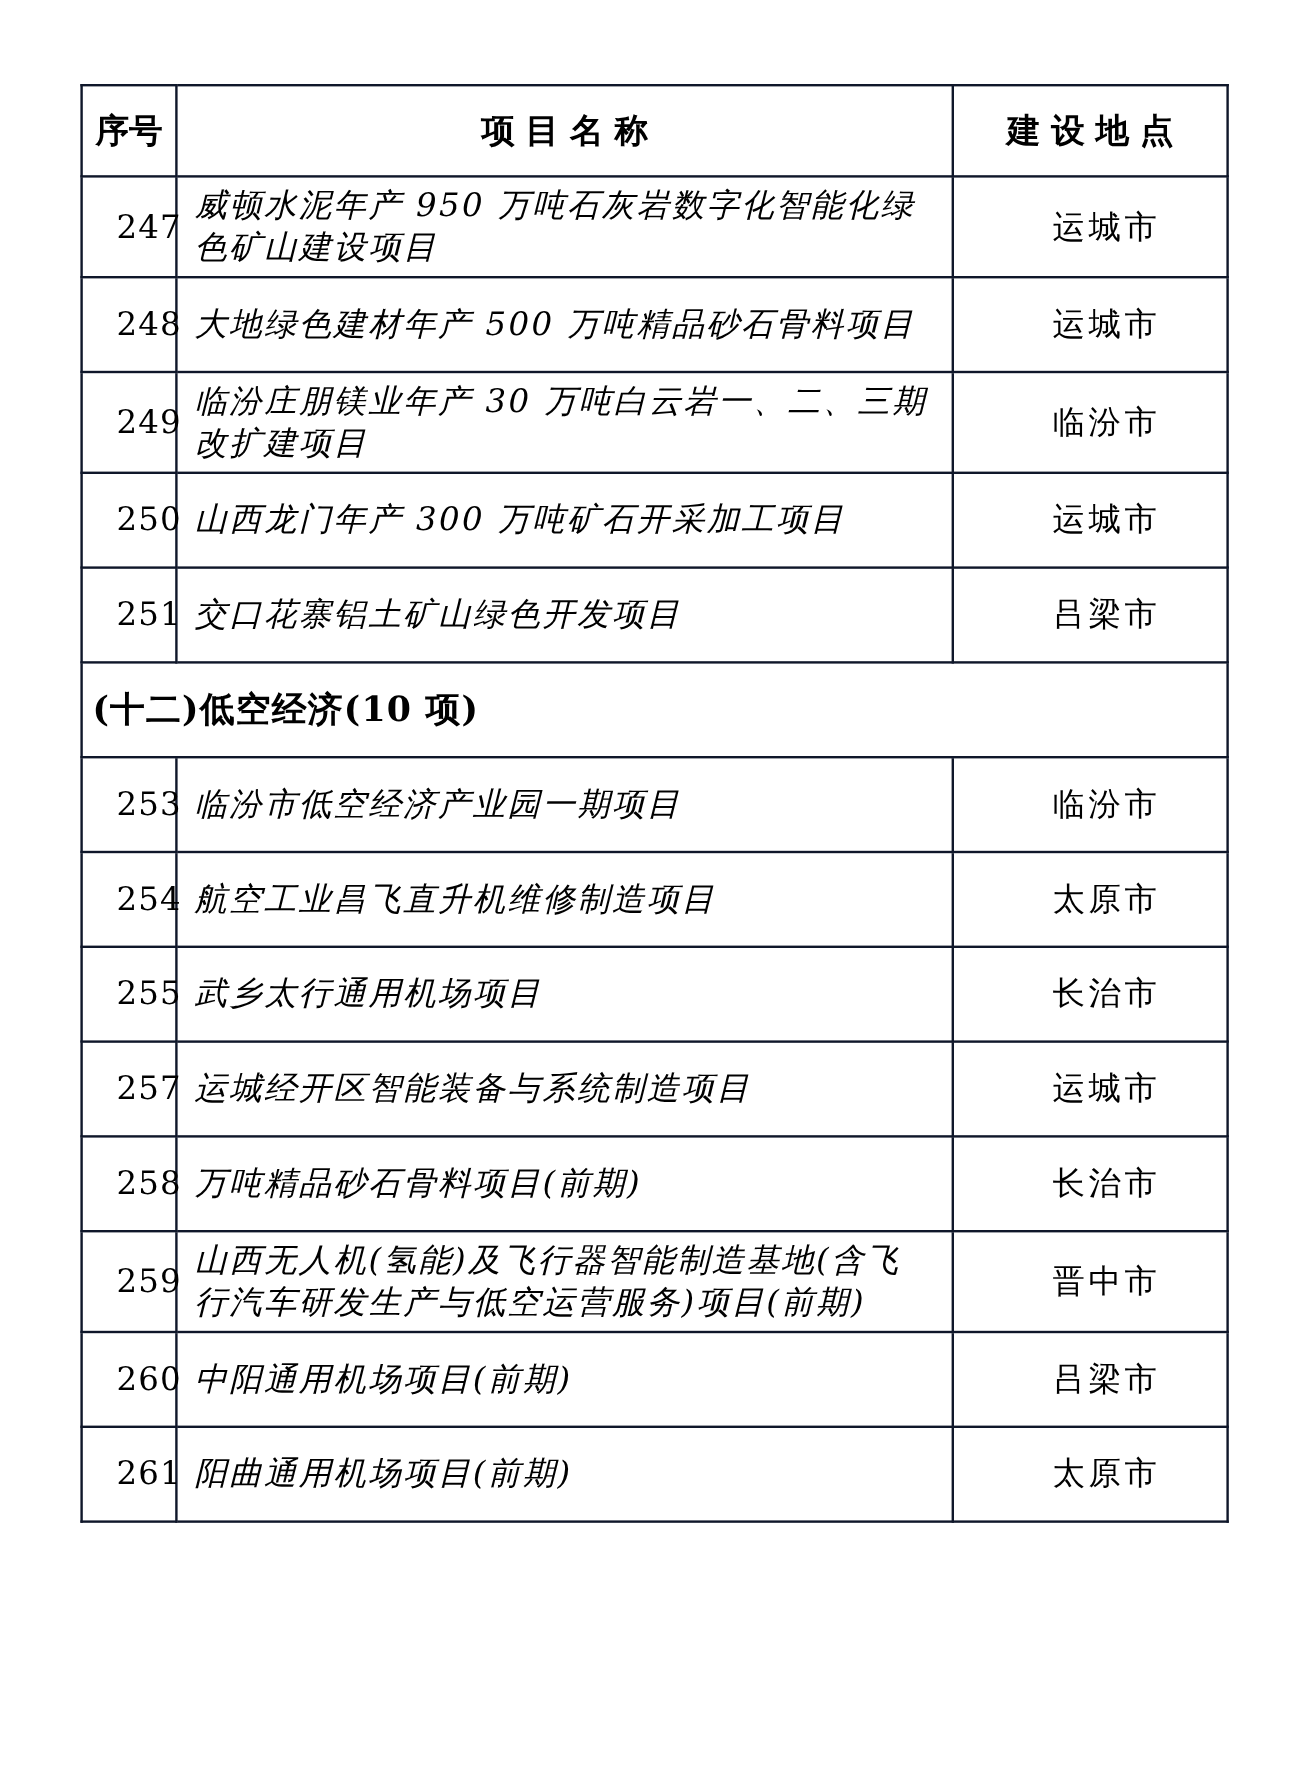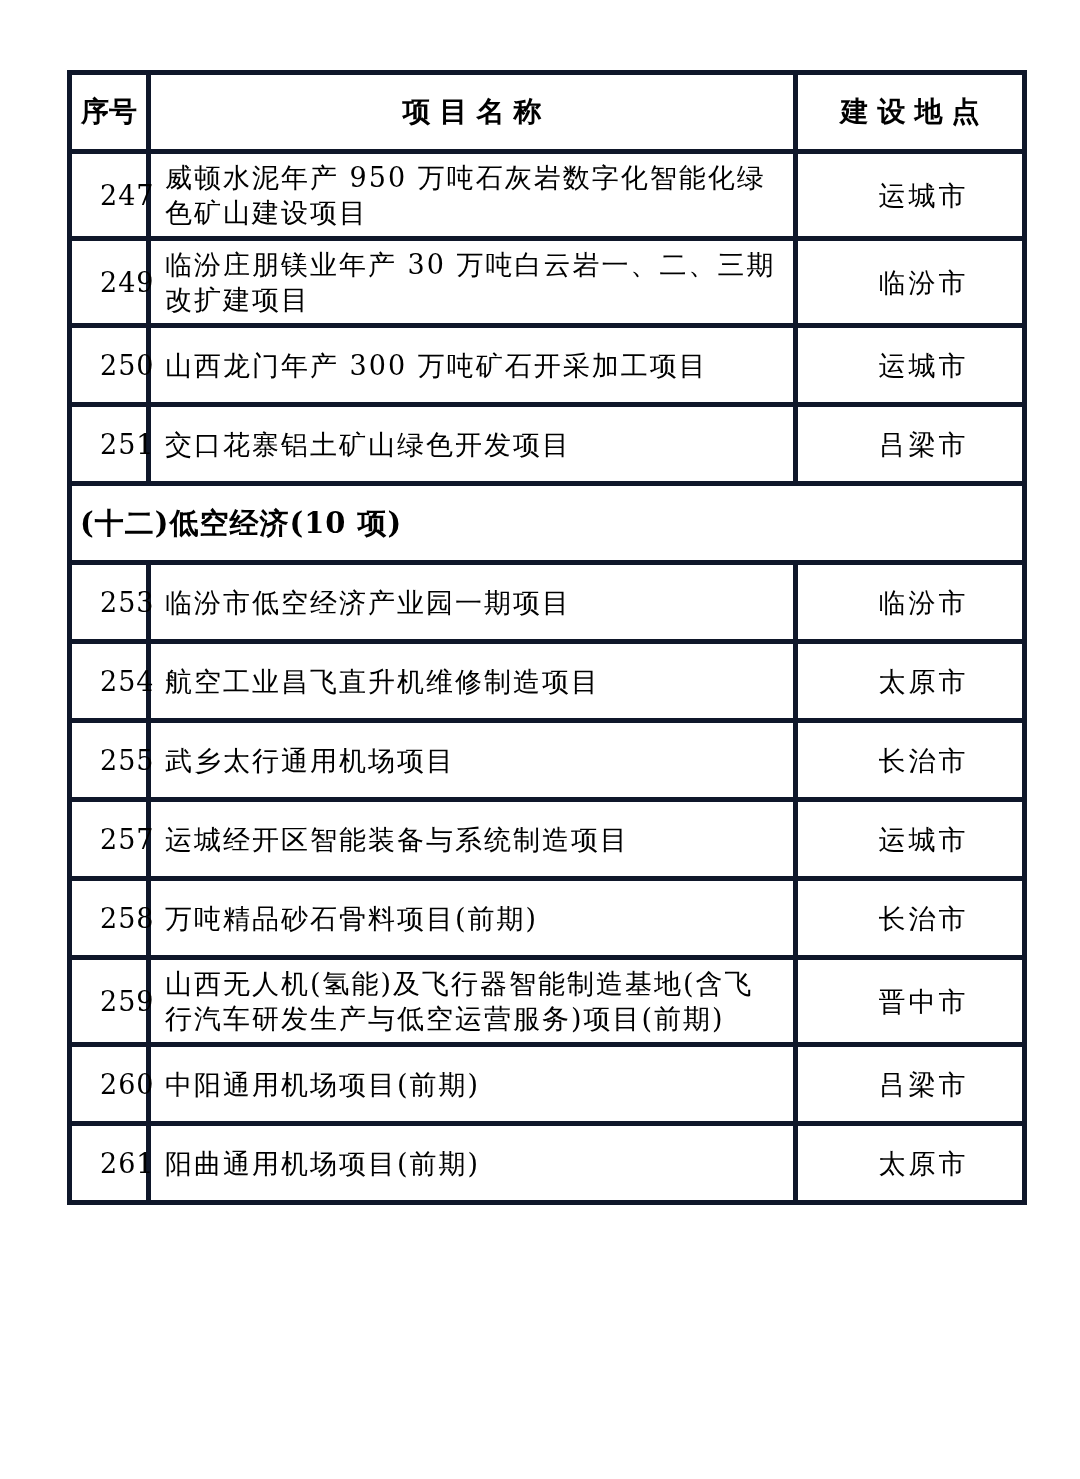"序号" .doc-table th, .doc-table td { border: 5px solid #0f172a -> 2px solid #0f172a }
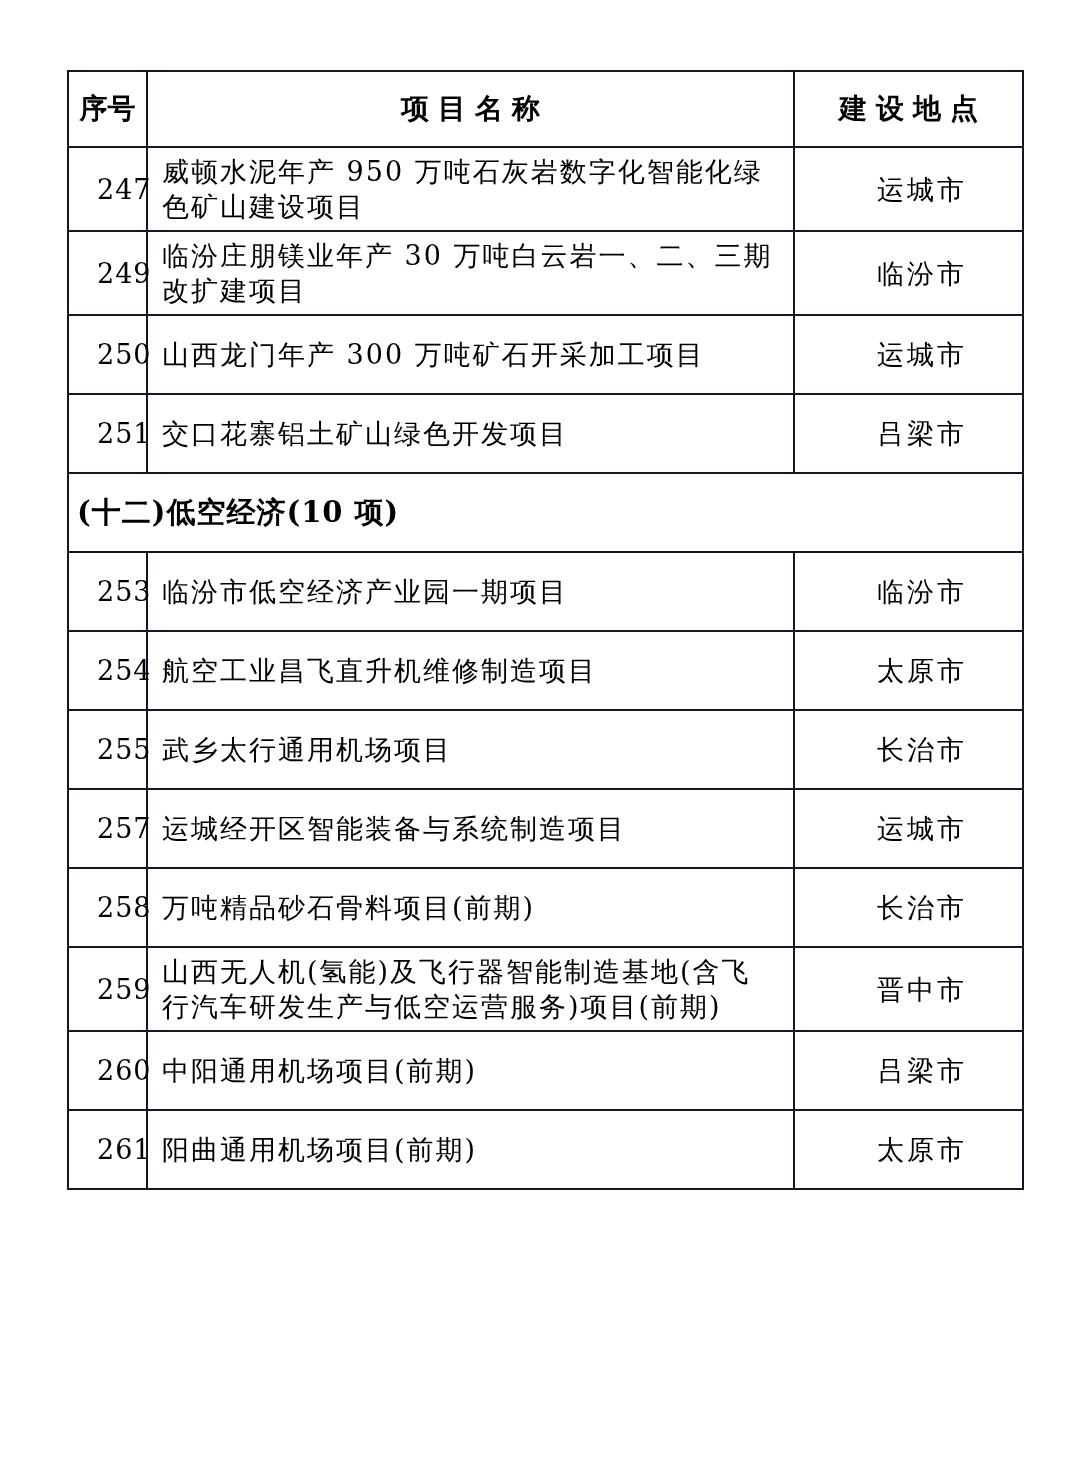"威顿水泥年产 950 万吨石灰岩数字化智能化绿色矿山建设项目" td.col-name { font-style: none -> italic }
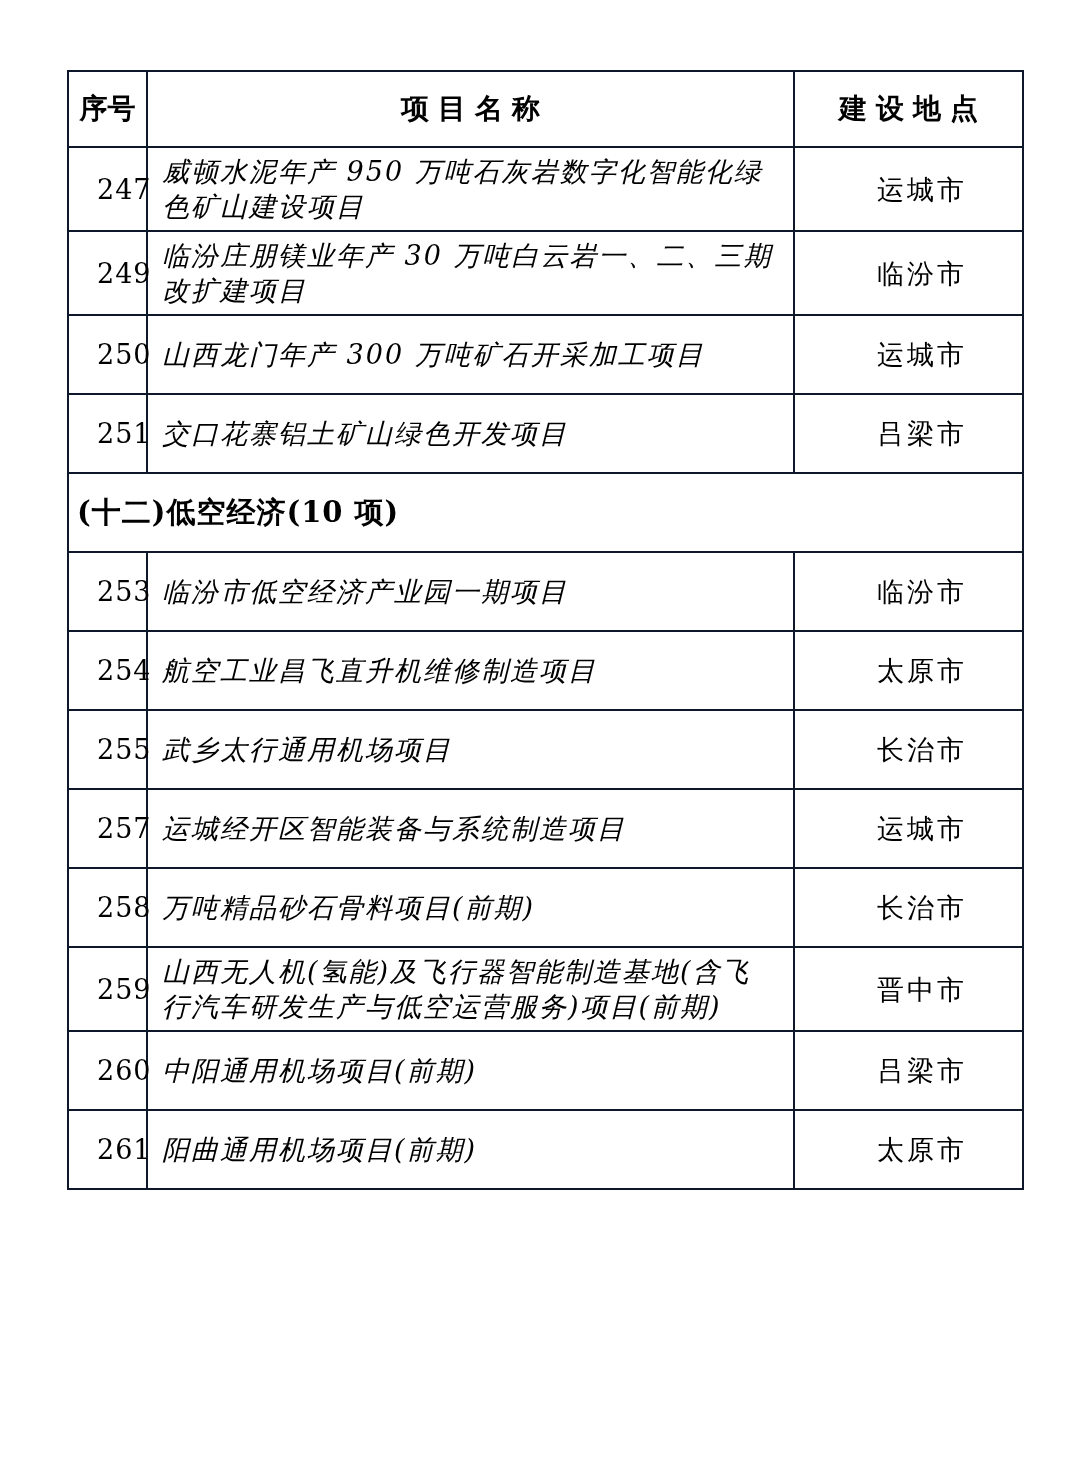"248" tr { html: none -> <tr> <td>248</td> <td>大地绿色建材年产 500 万吨精品砂石骨料项目</td> <td>运城市</td> </tr> }
